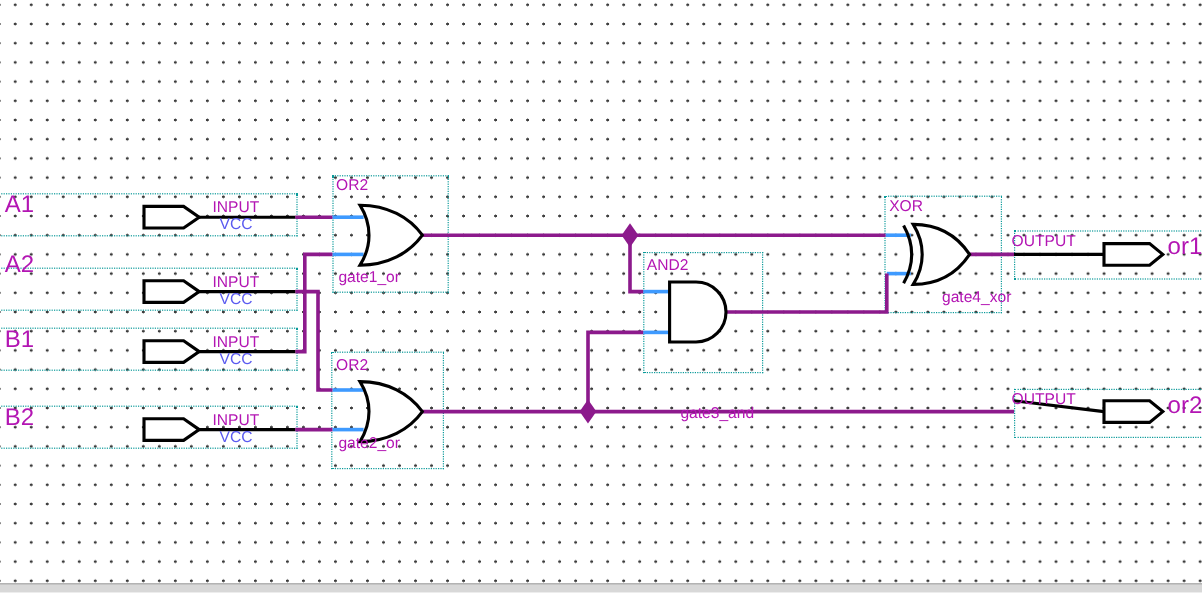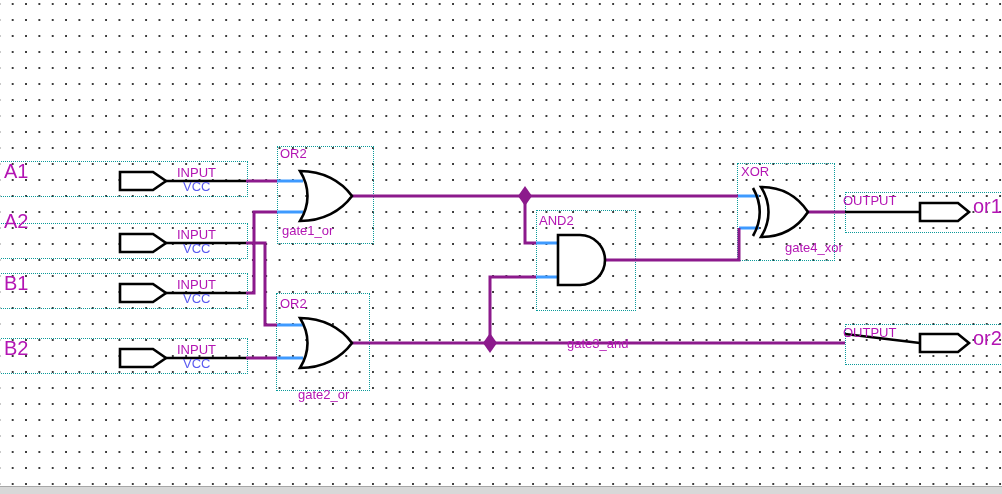"gate2_or" span.lbl { margin-left: 16px -> none; top: 388px -> 362px }
